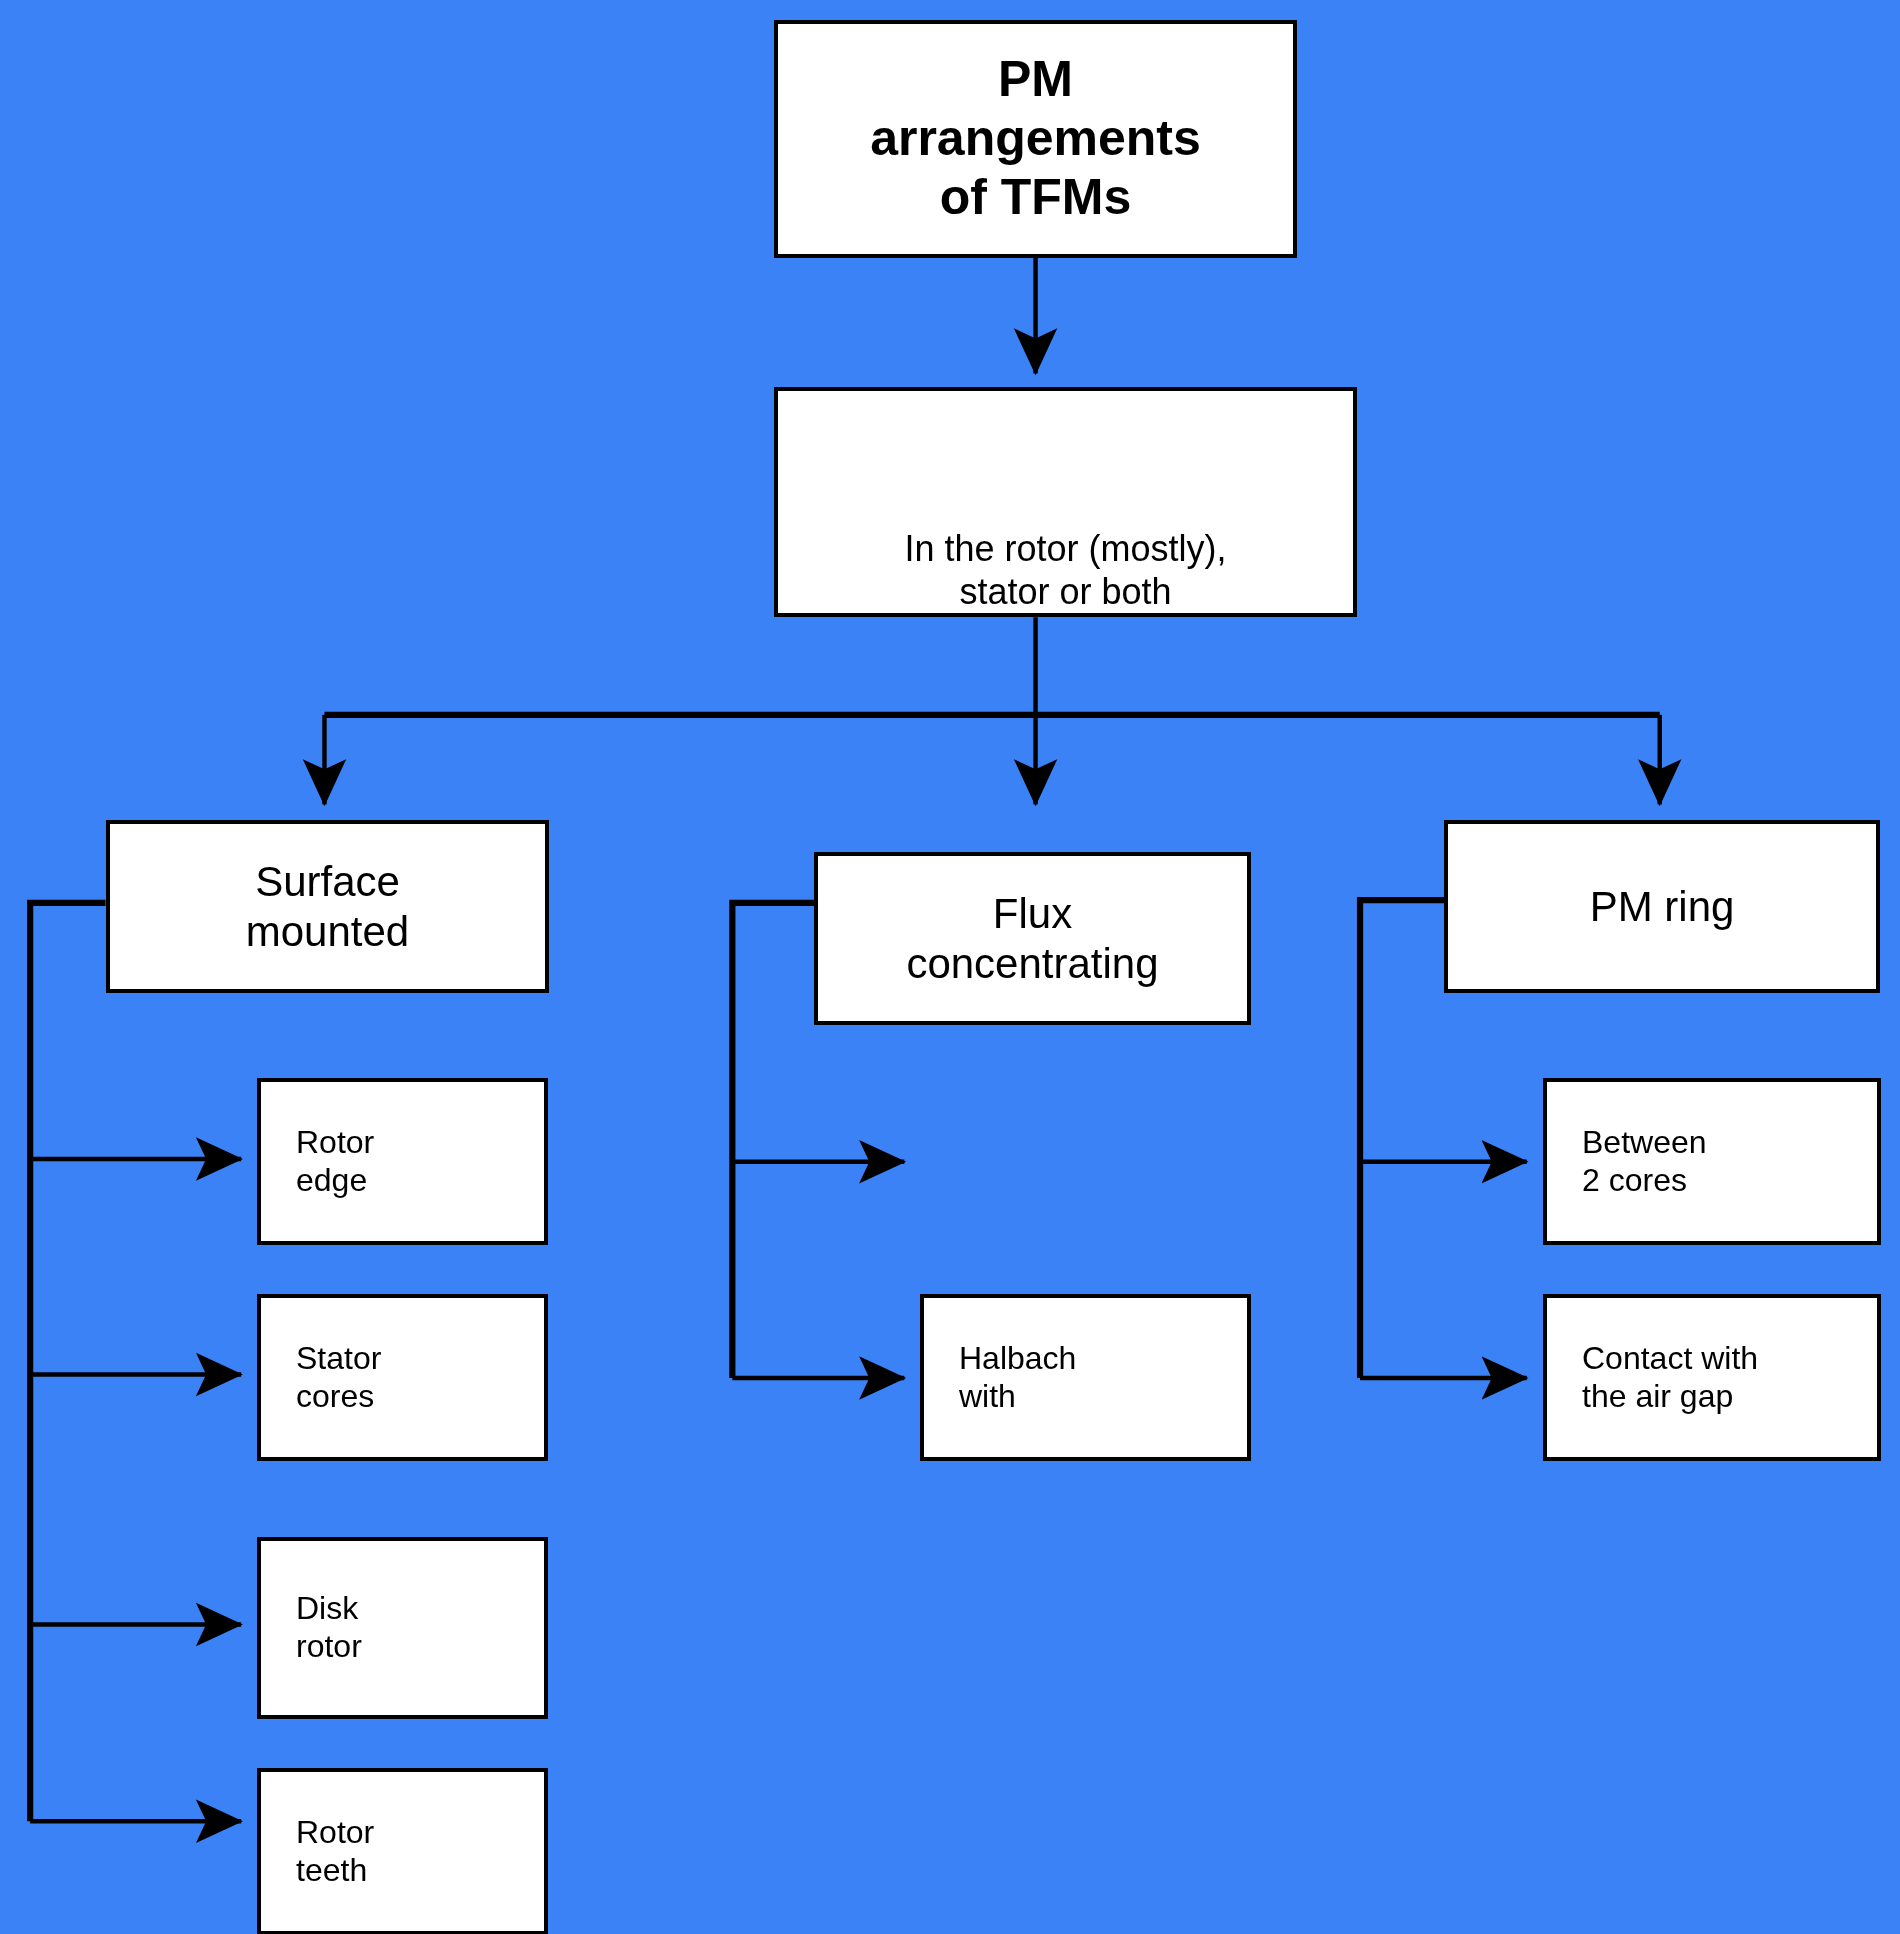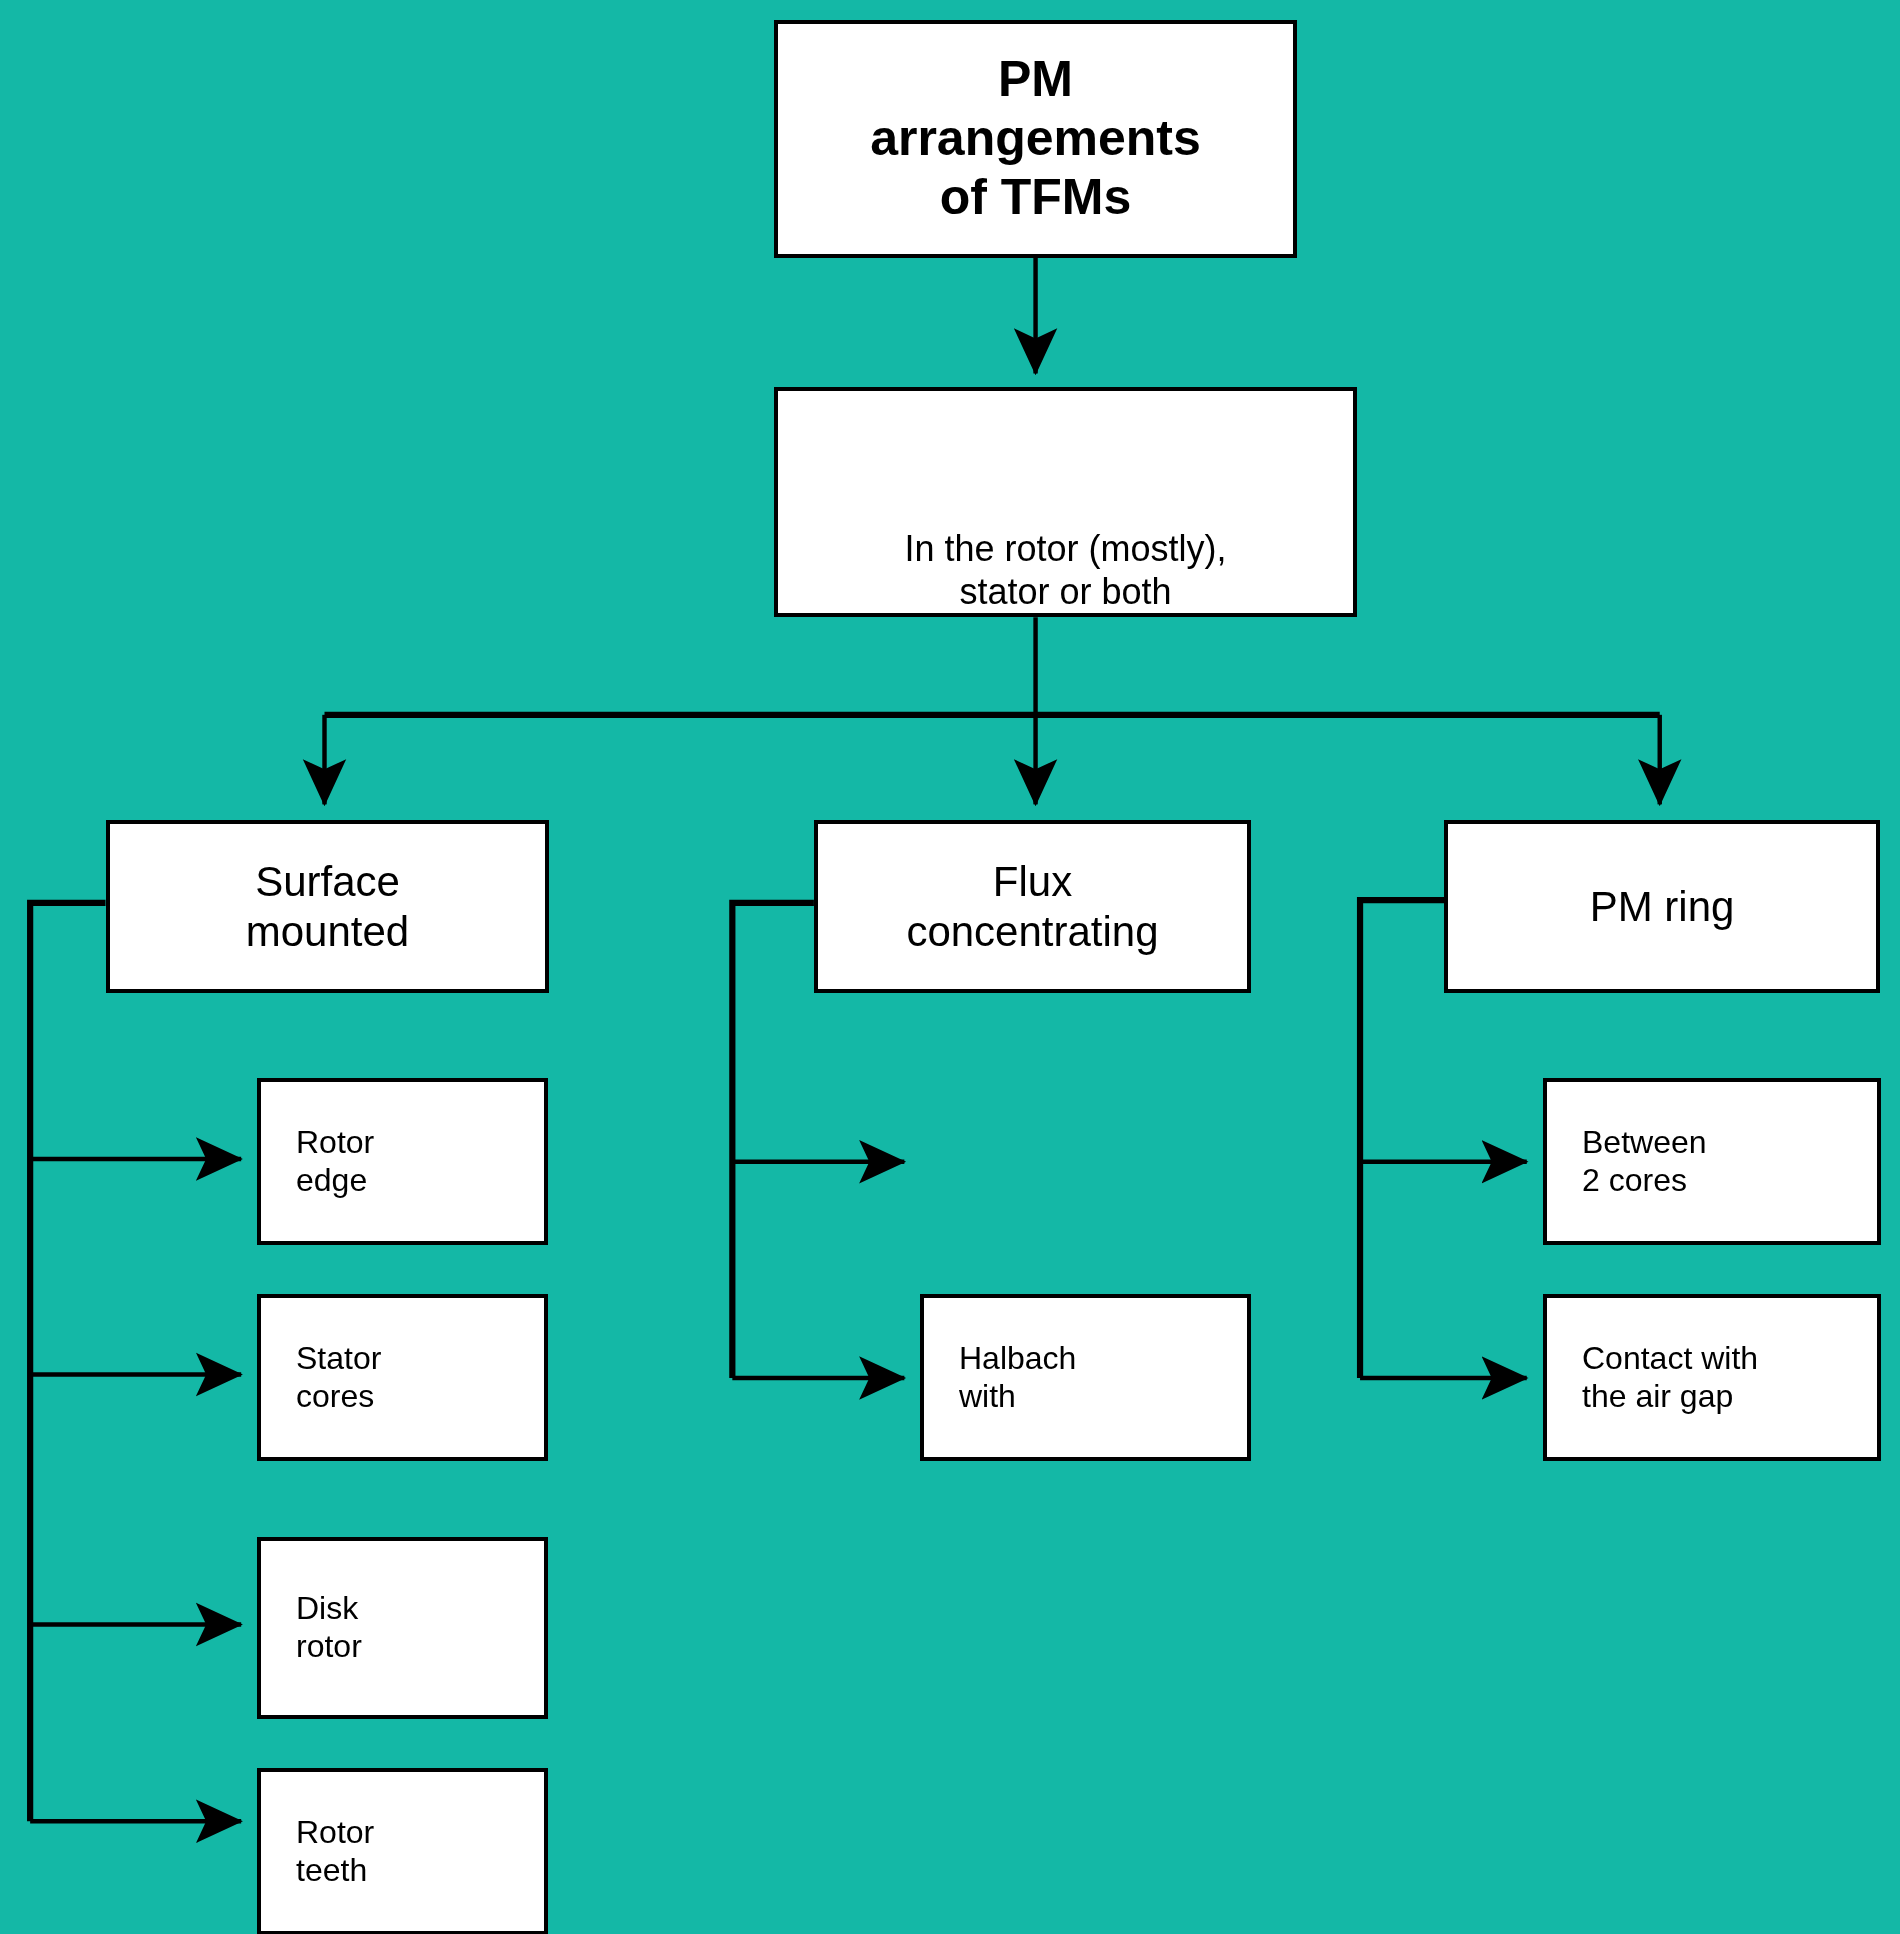"PM" #canvas { background: #14b8a6 -> #3b82f6 }
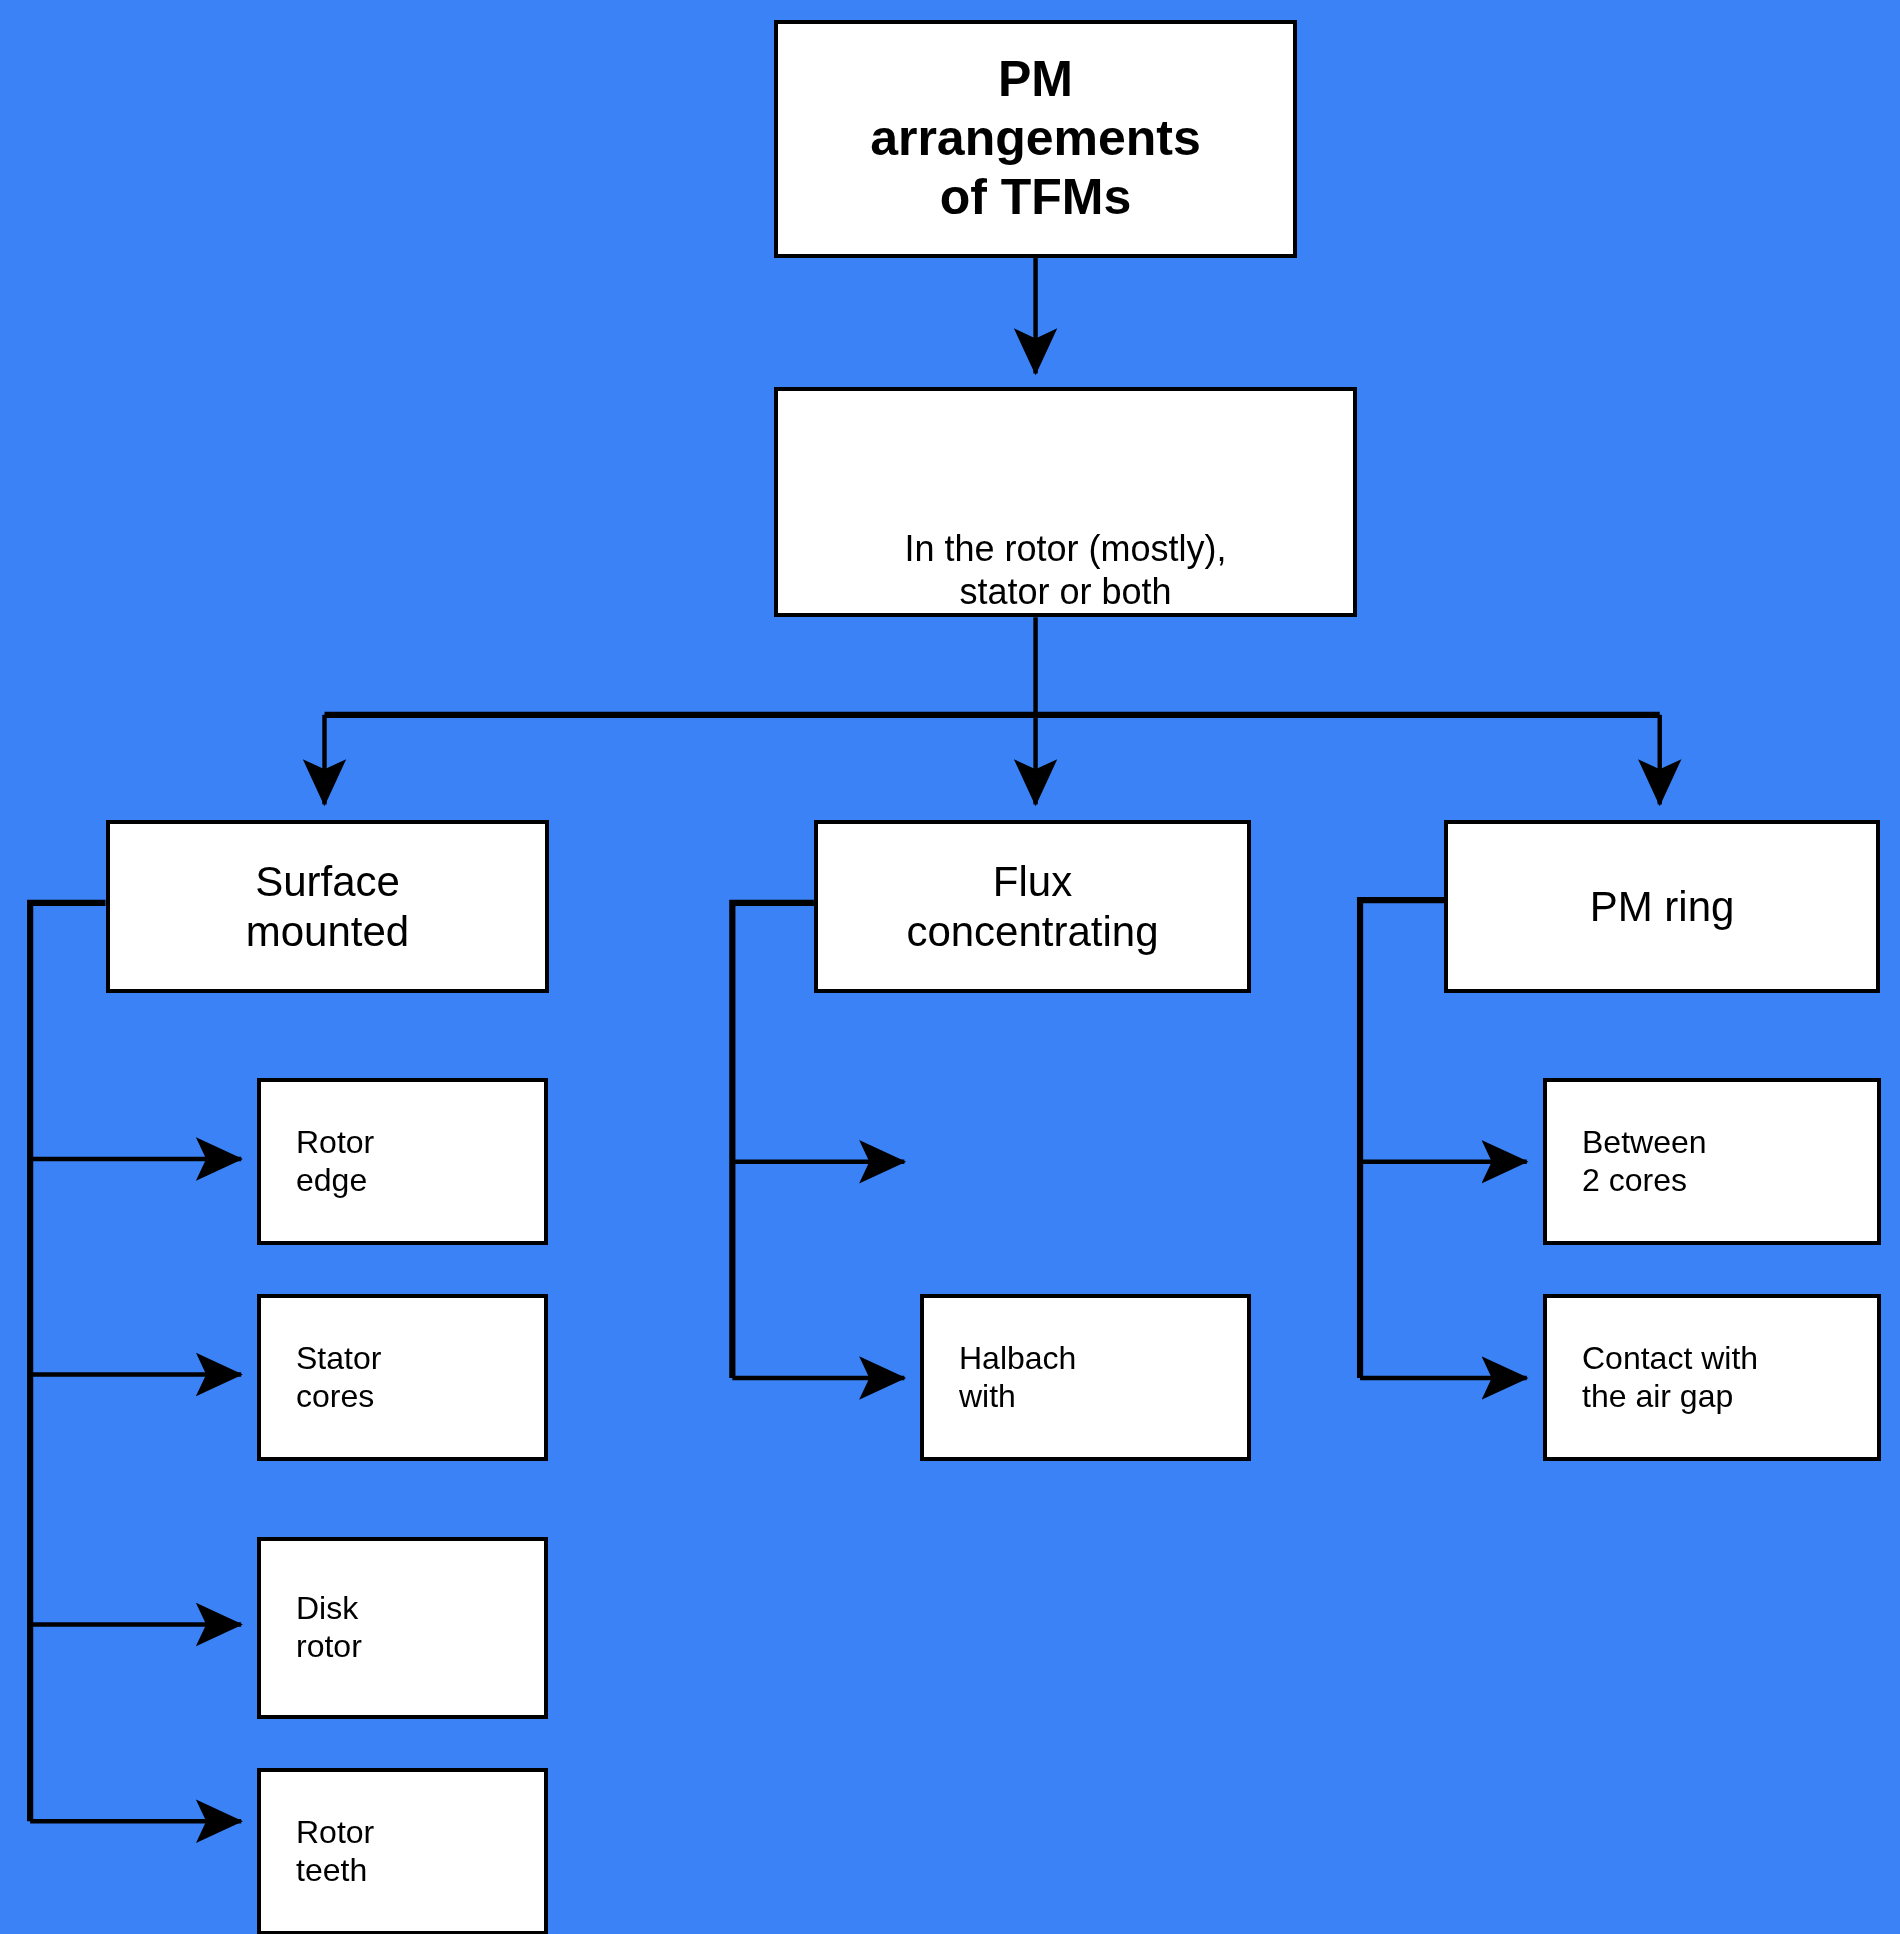"Flux" .n-cat2 { margin-top: none -> 32px }
